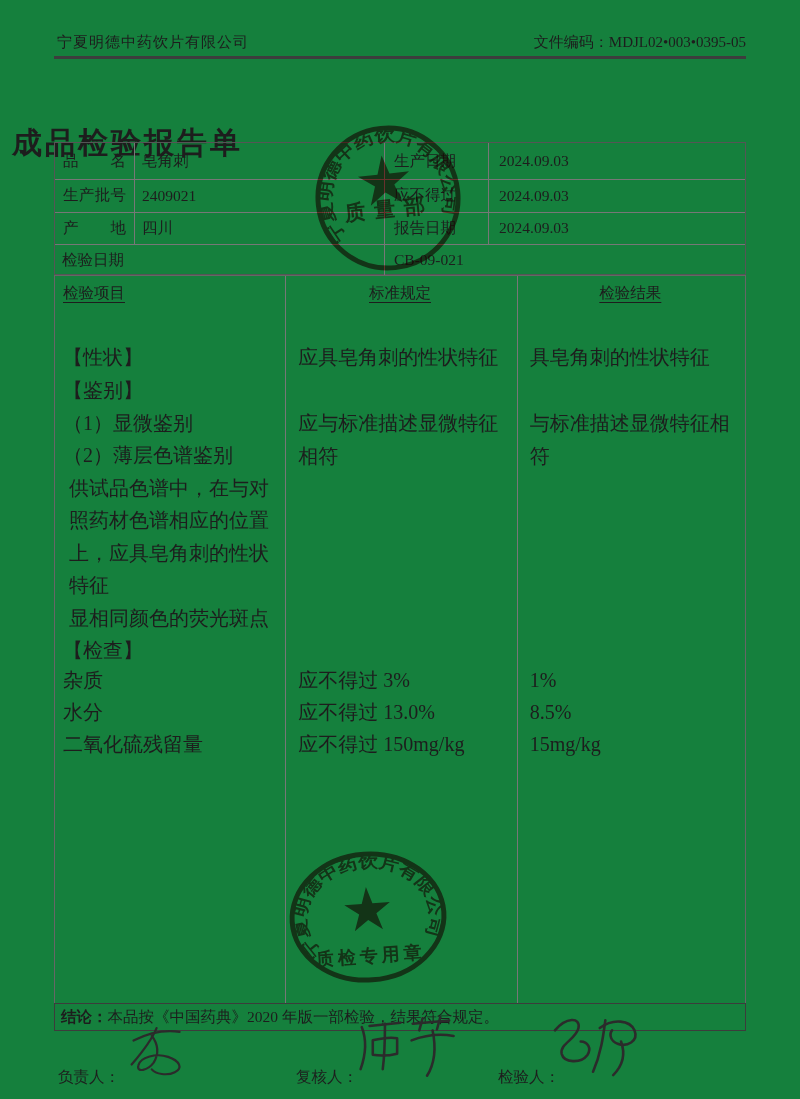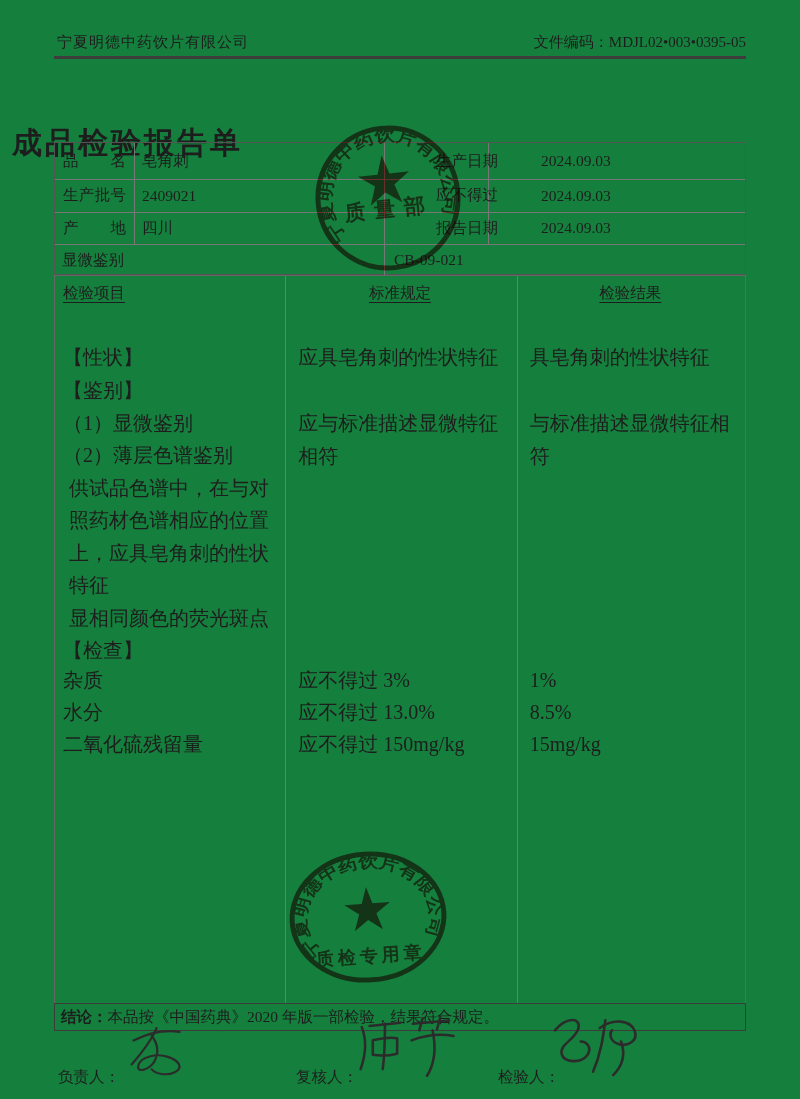"生产日期" .lblcell2 { margin-left: 42px -> none }
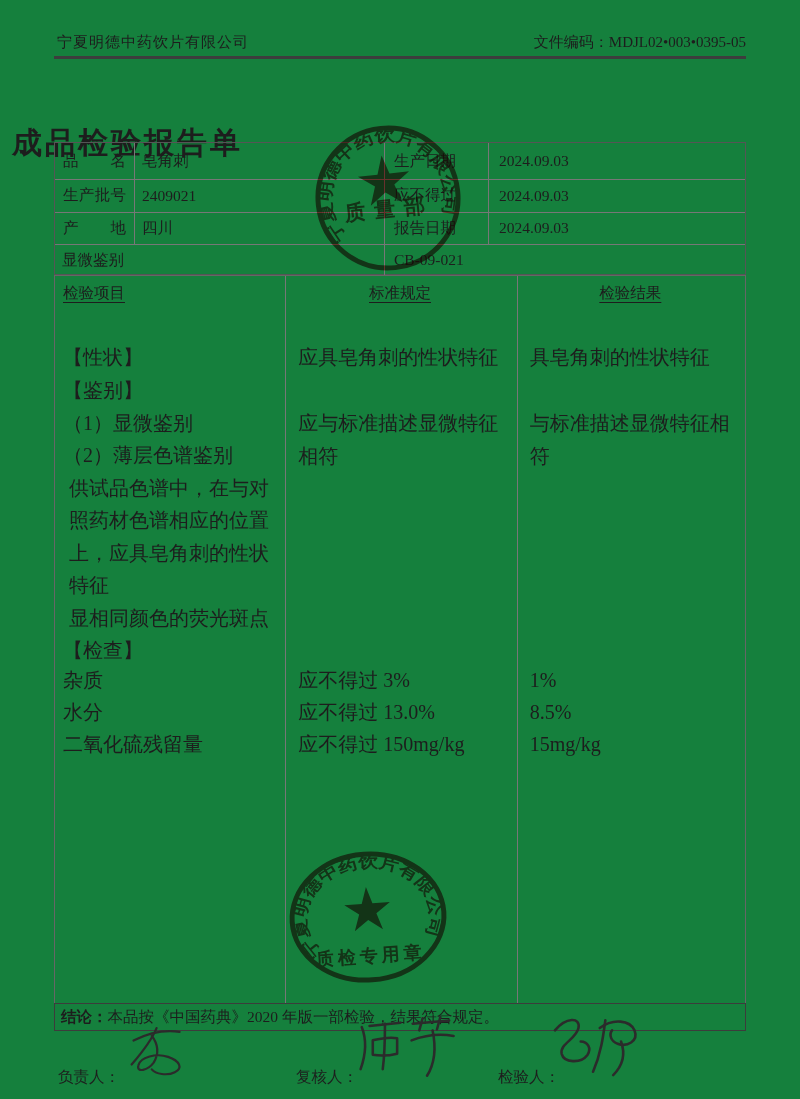"显微鉴别" div.replbl { text: 显微鉴别 -> 检验日期 }
